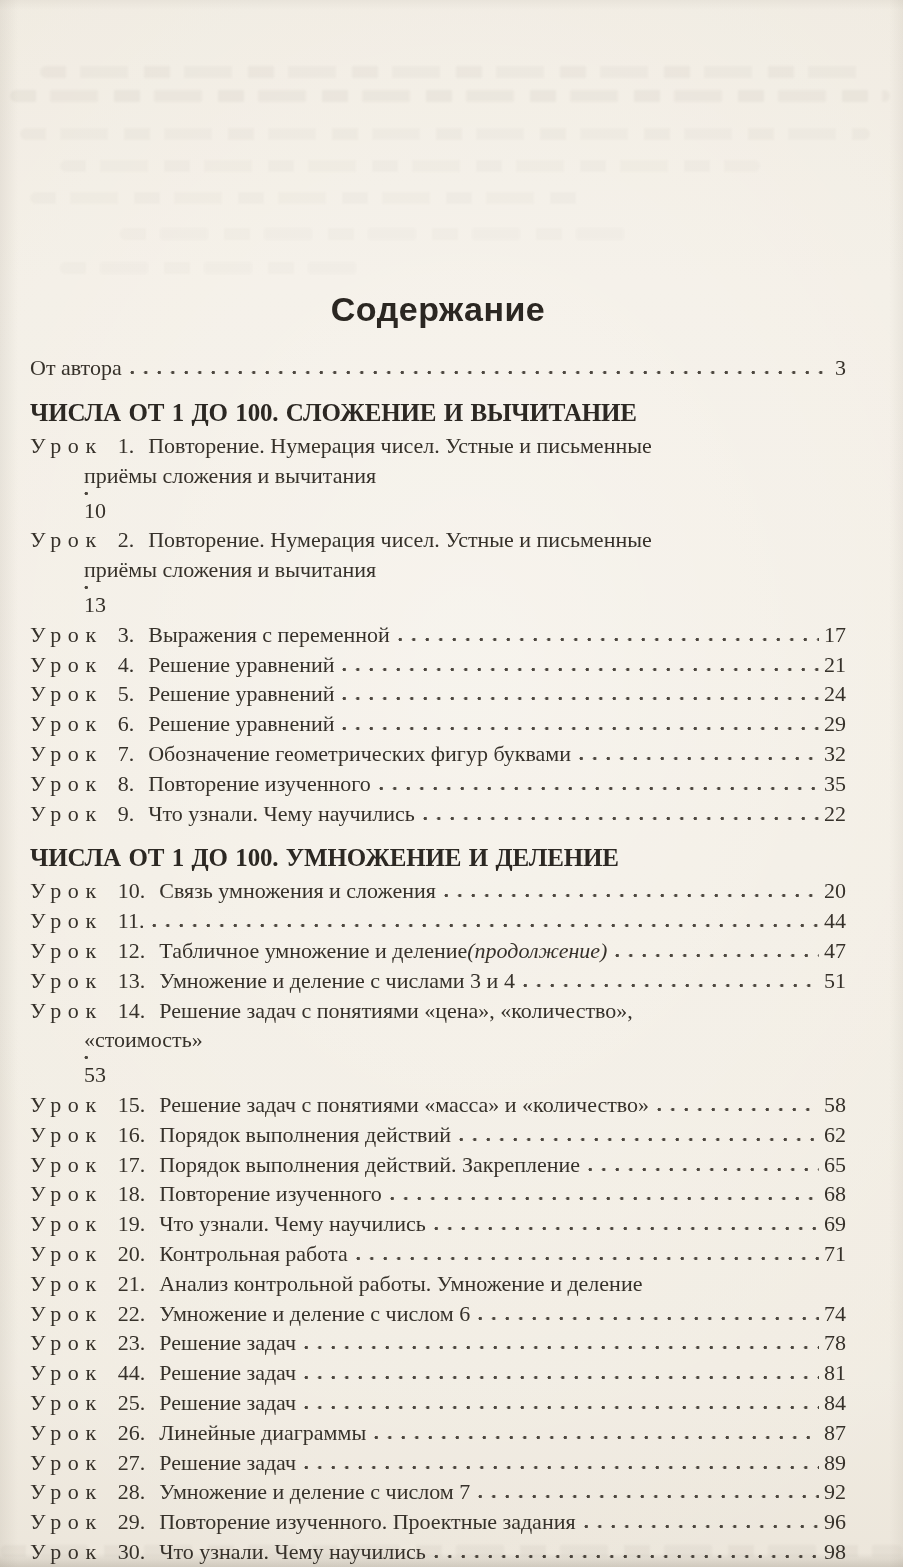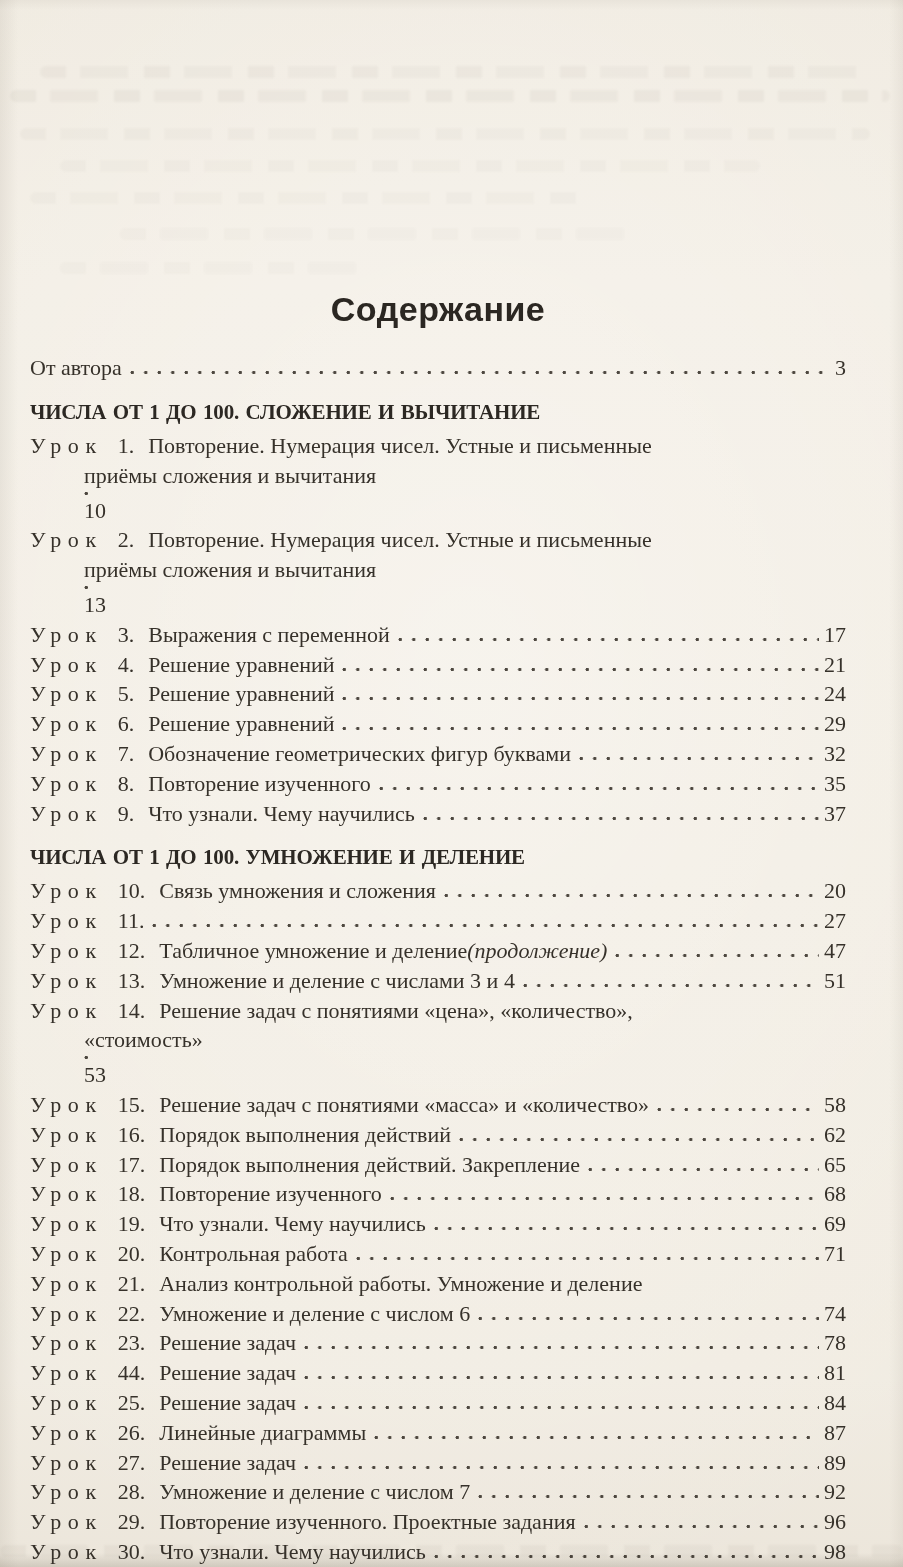"ЧИСЛА ОТ 1 ДО 100." .section-heading { font-size: 21px -> 25px }
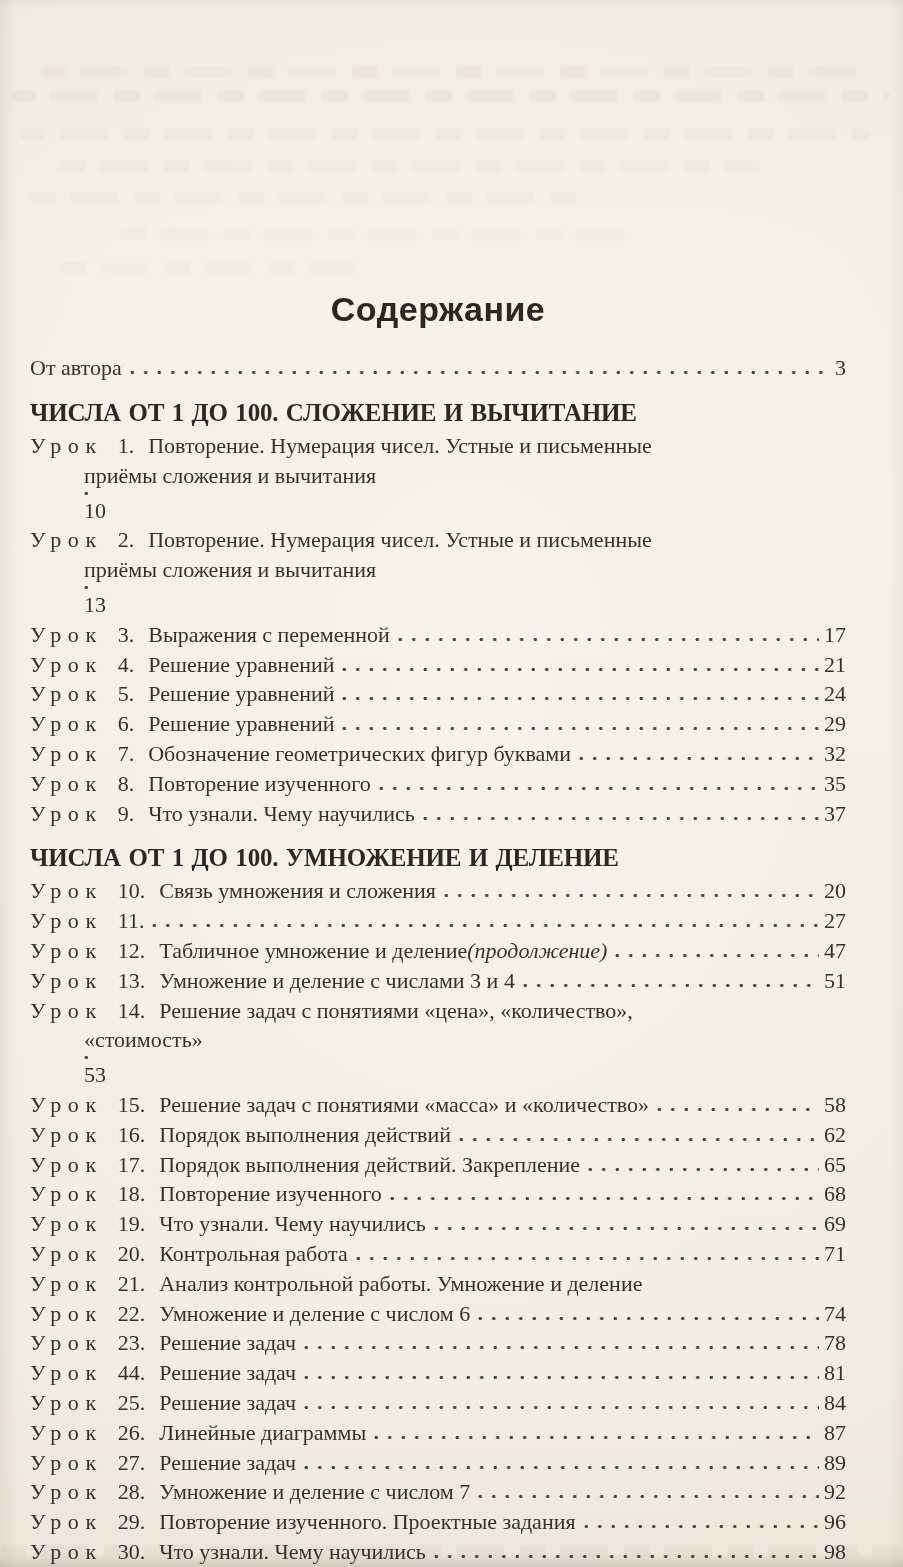"37" span.pagenum { text: 37 -> 22 }
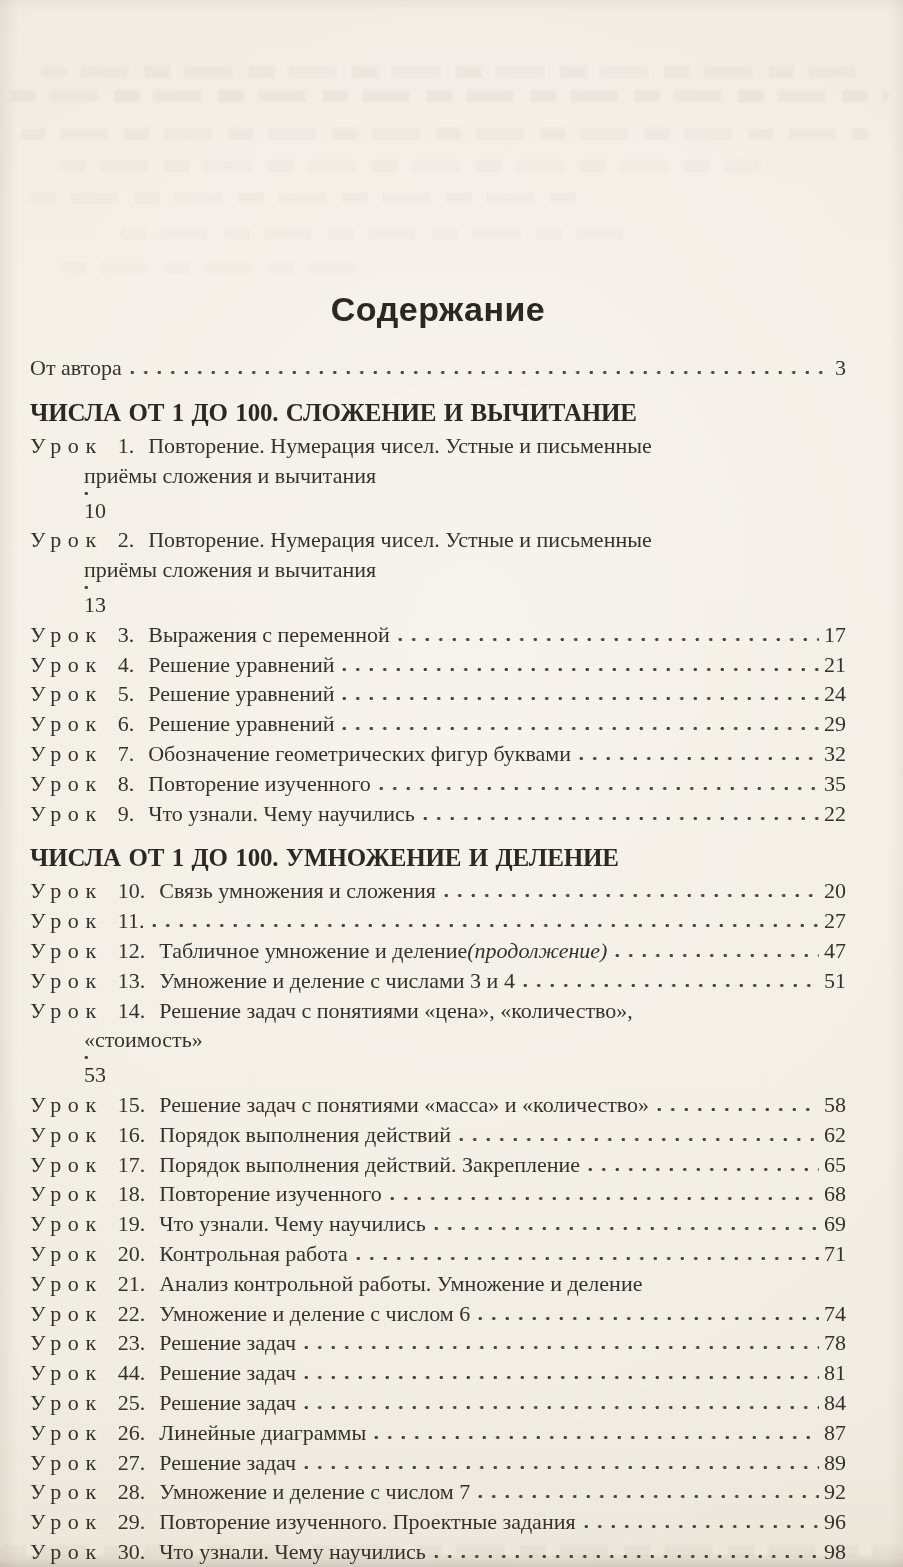"27" span.pagenum { text: 27 -> 44 }
